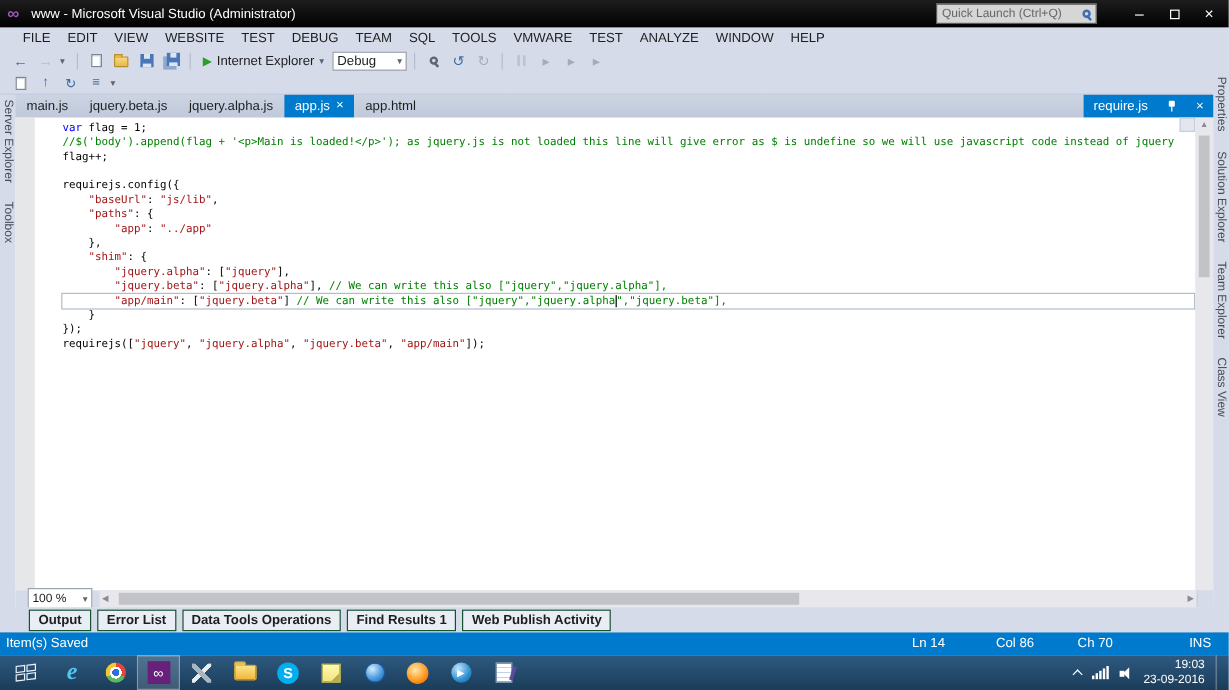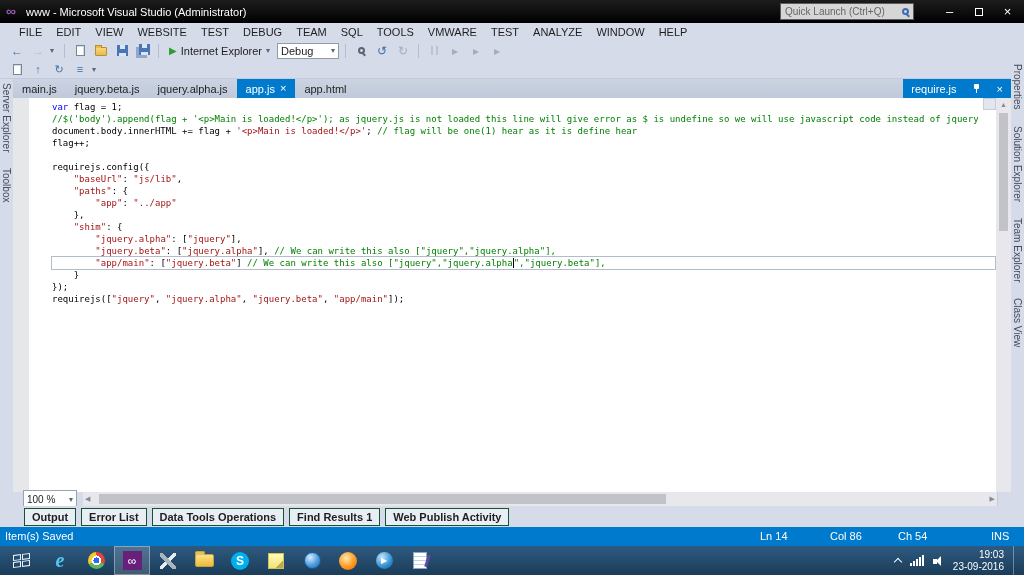"document.body.innerHTML += flag +" div.code-line { html: <div><span>document.body.innerHTML += flag + </span><span>'&lt;p&gt;Main is loaded!&lt;/p&gt;'</span><span>; </span><span>// flag will be one(1) hear as it is define hear</span></div> -> none }
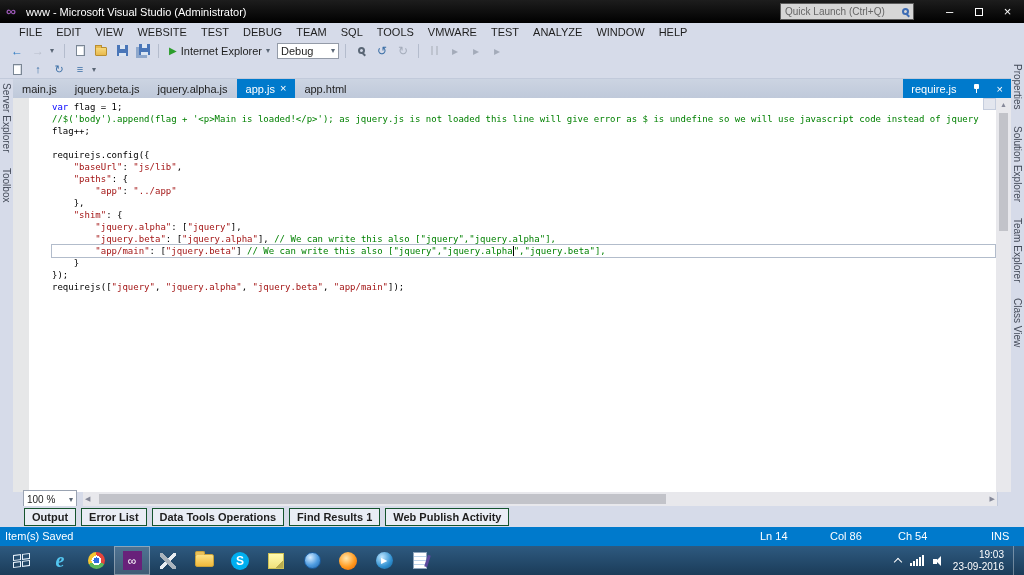"Ch 54" span.status-ch { text: 54 -> 70 }
